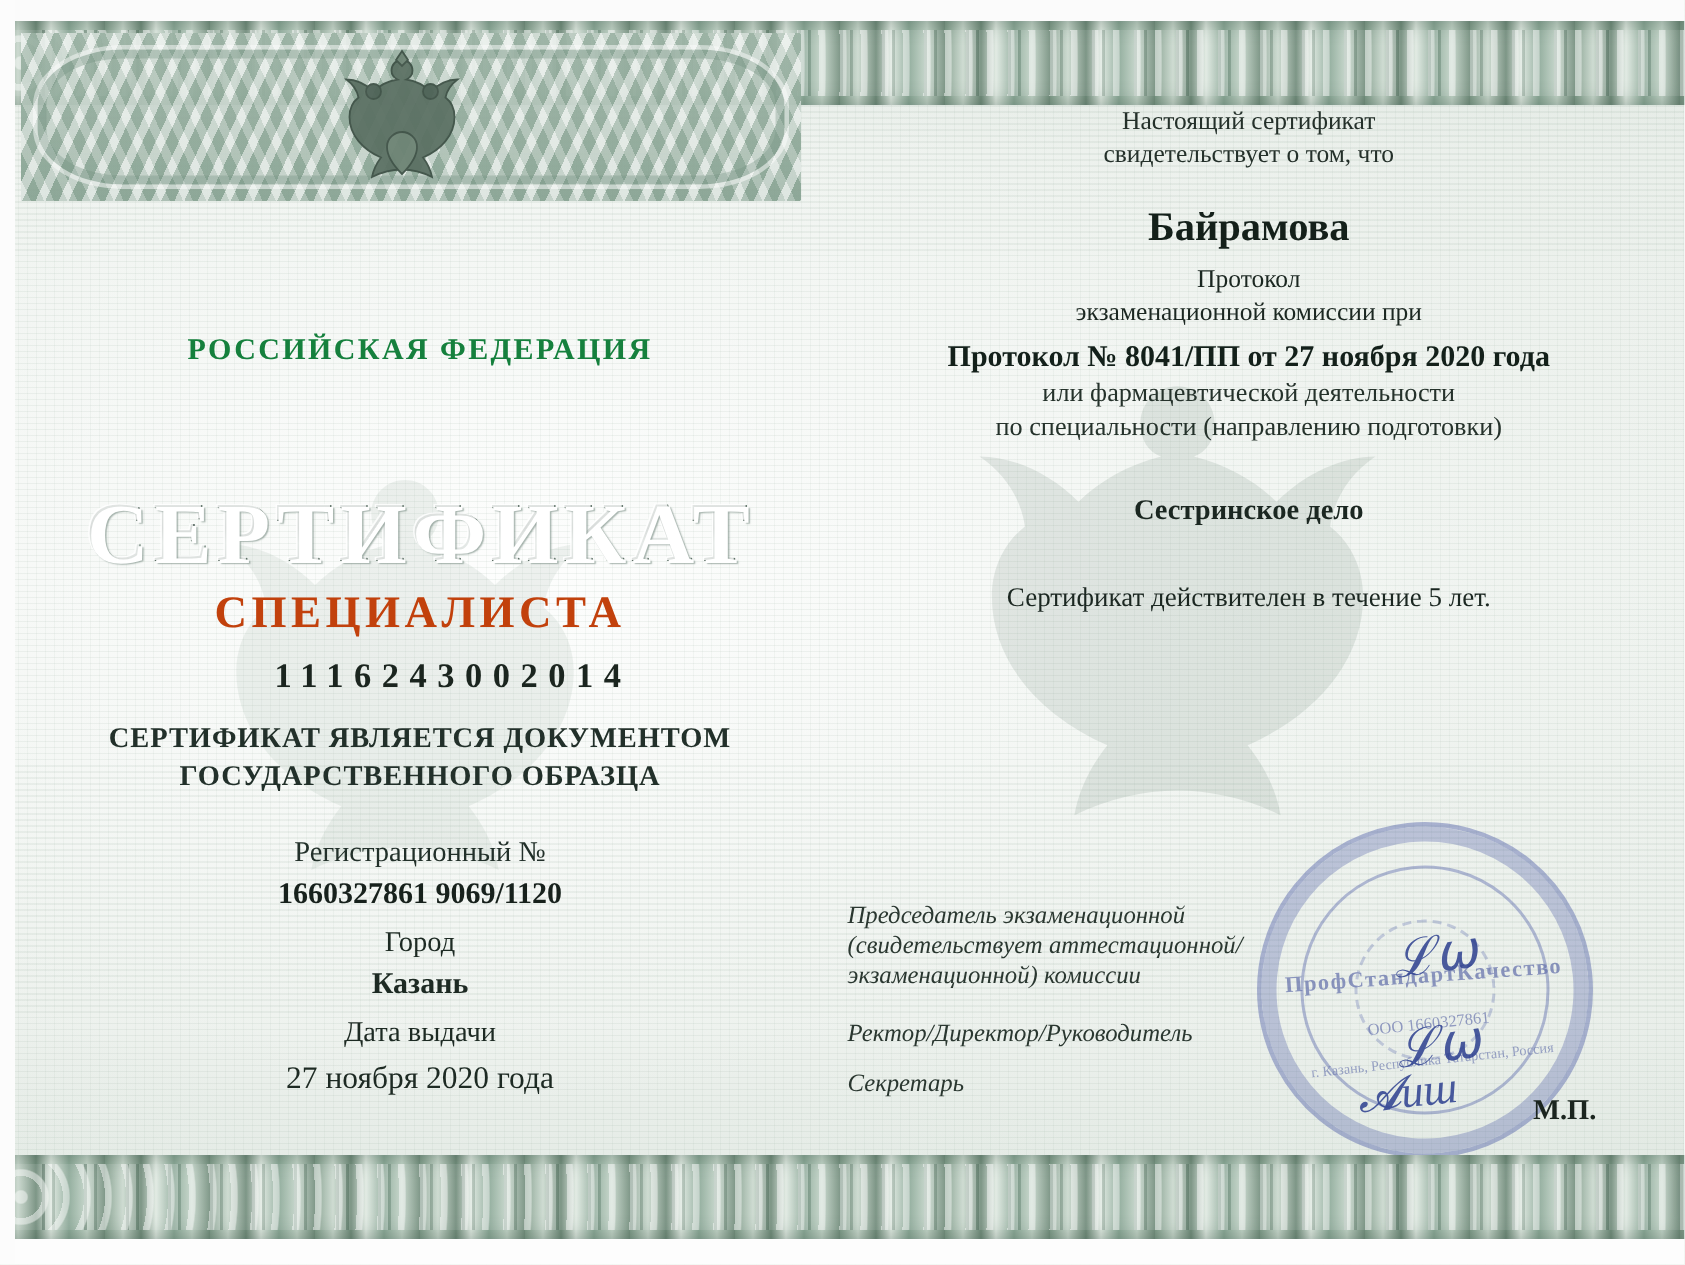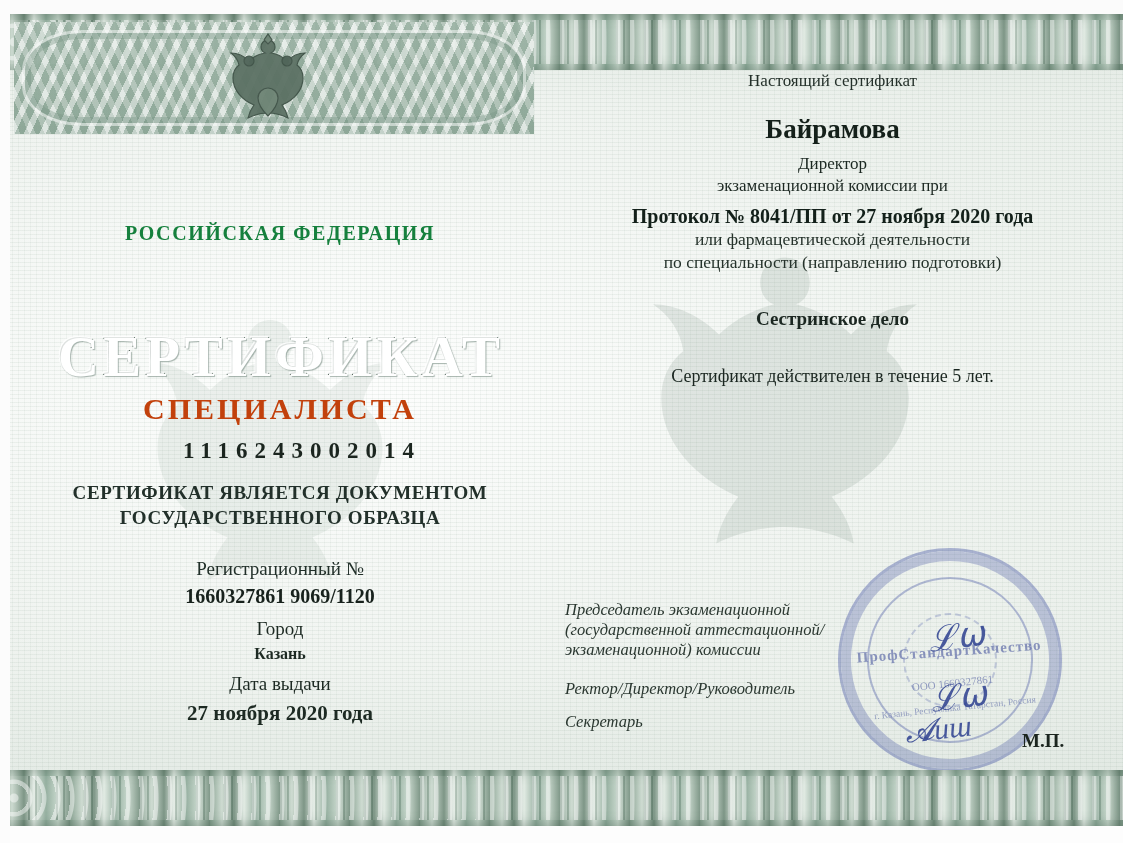"свидетельствует о том, что" div.intro { html: none -> <div>свидетельствует о том, что</div> }
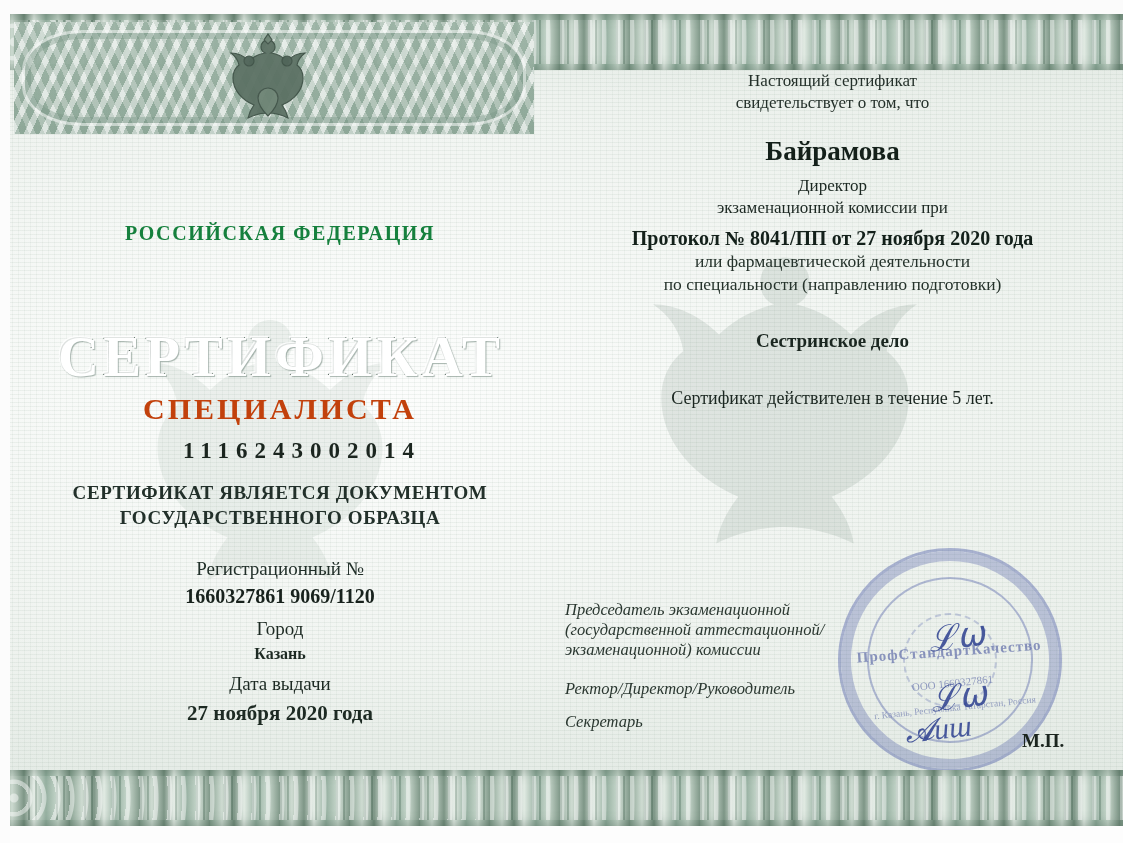"Директор" div.decision { text: Директор -> Протокол }
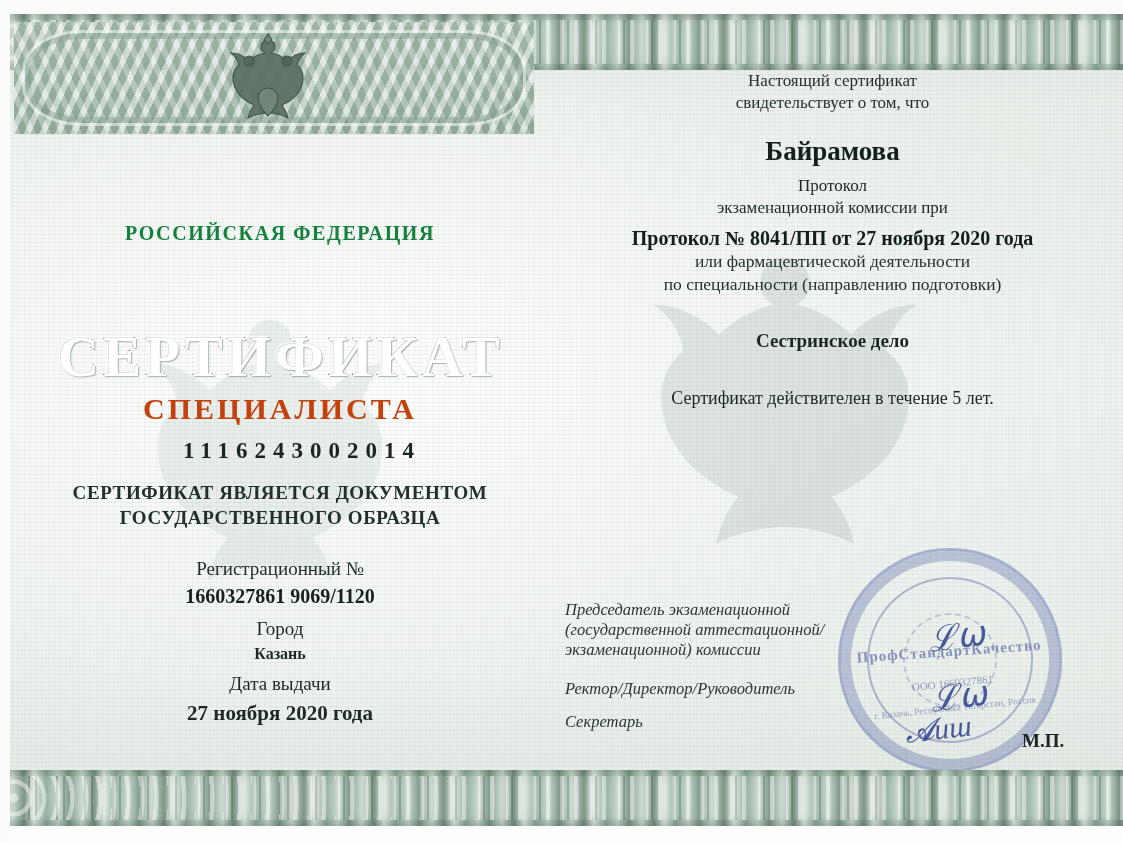"(государственной аттестационной/" div.sig-commission { text: государственной -> свидетельствует }
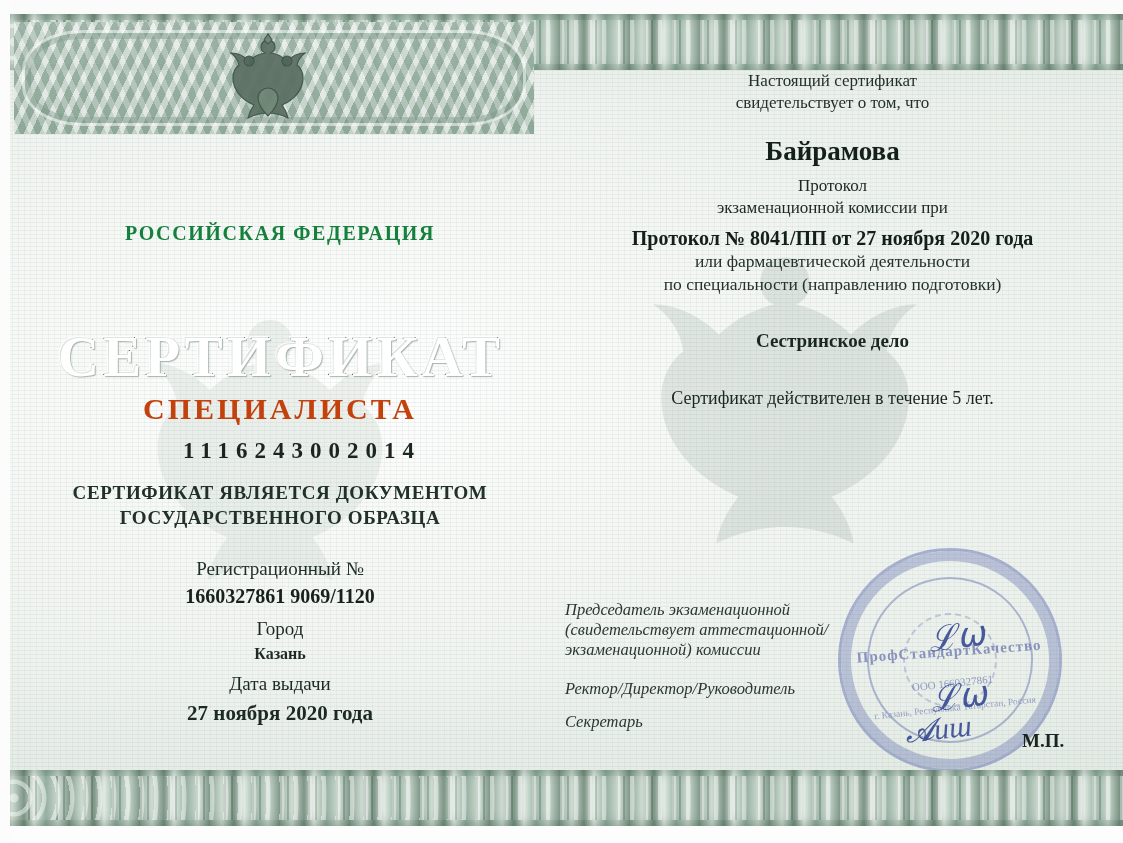"Казань" .city-value { font-size: 16px -> 20px }
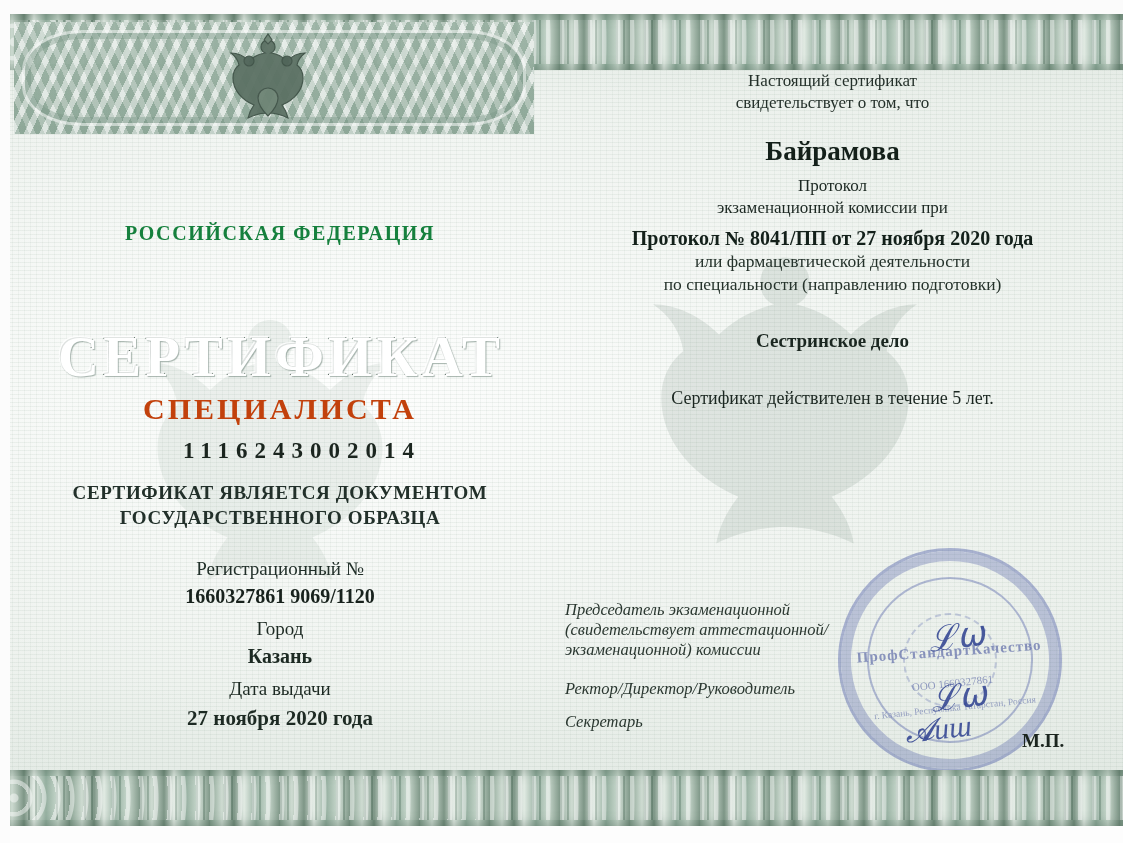"27 ноября 2020 года" .date-value { font-weight: bold -> normal }
